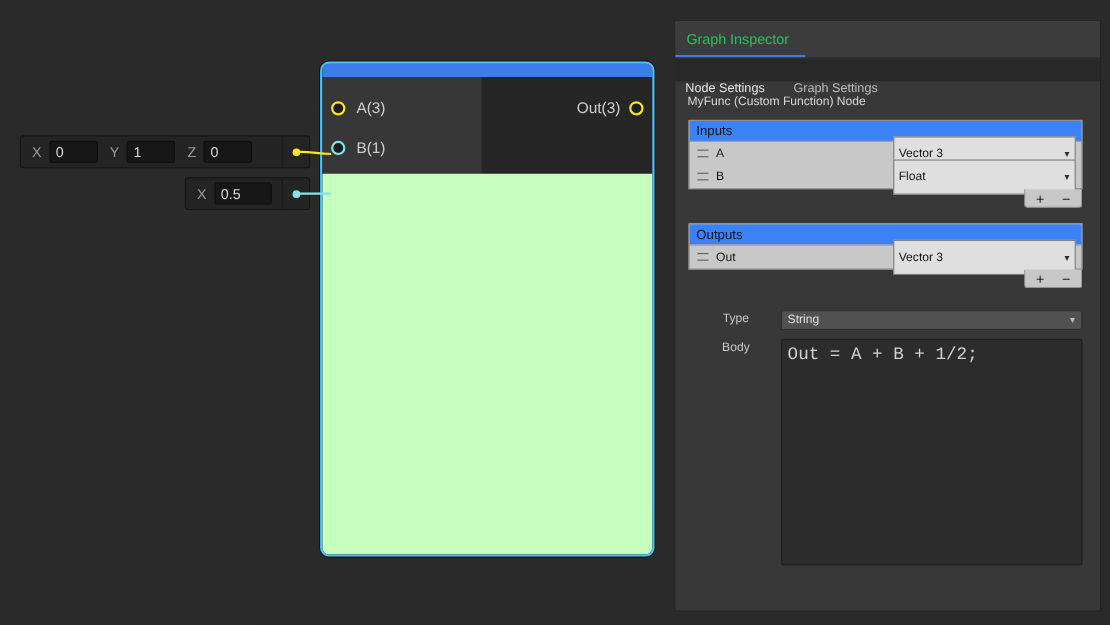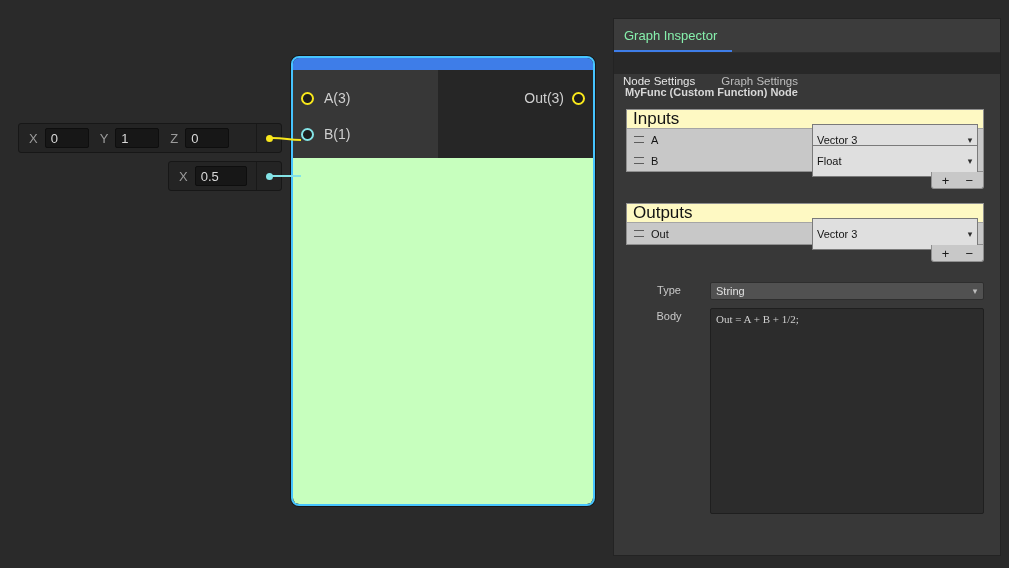"Graph Inspector" .insp-title { color: #86efac -> #22c55e }
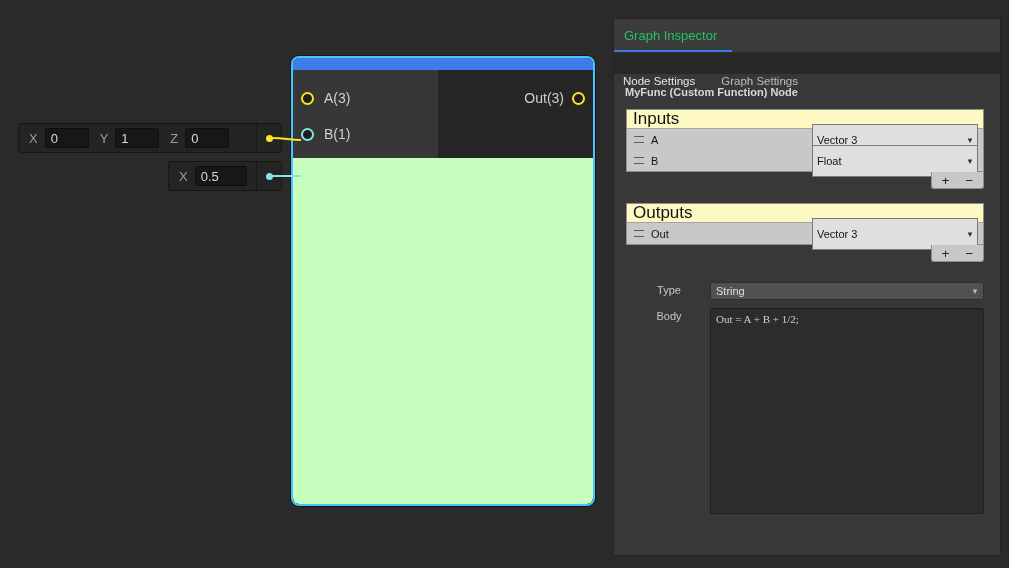"MyFunc (Custom Function) Node" .insp-heading { font-weight: bold -> normal }
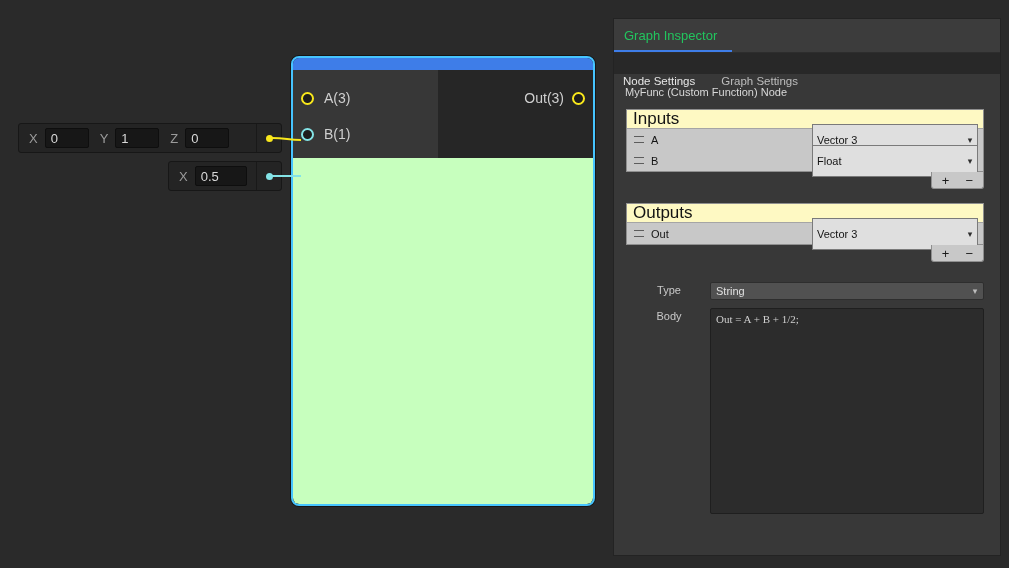"Inputs" .ulist-header { background: #fef9c3 -> #3b82f6; font-size: 17px -> 12px }
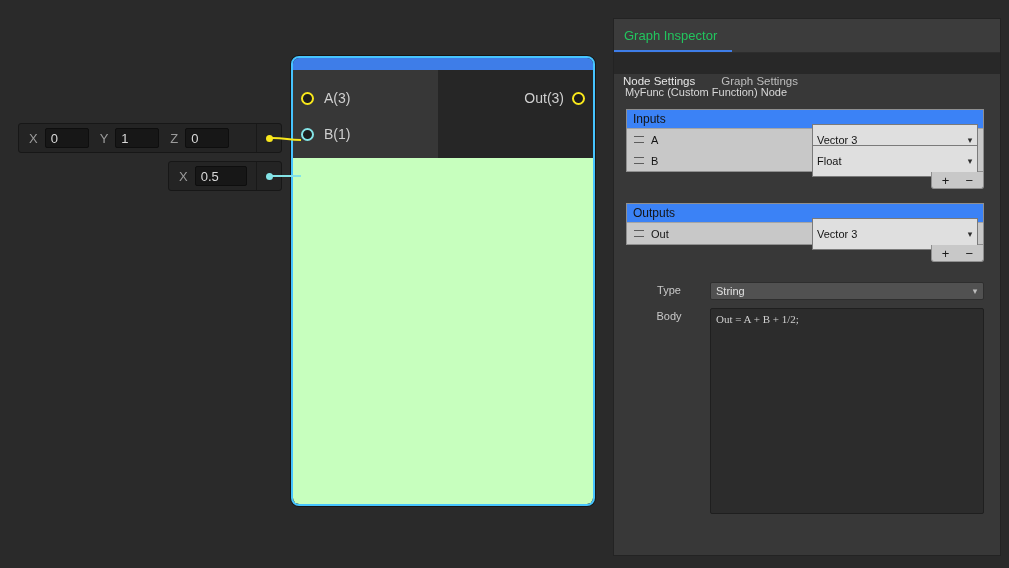"Out = A + B" .tarea { font-family: Liberation Serif, serif -> Liberation Mono, monospace; font-size: 11px -> 16px }
